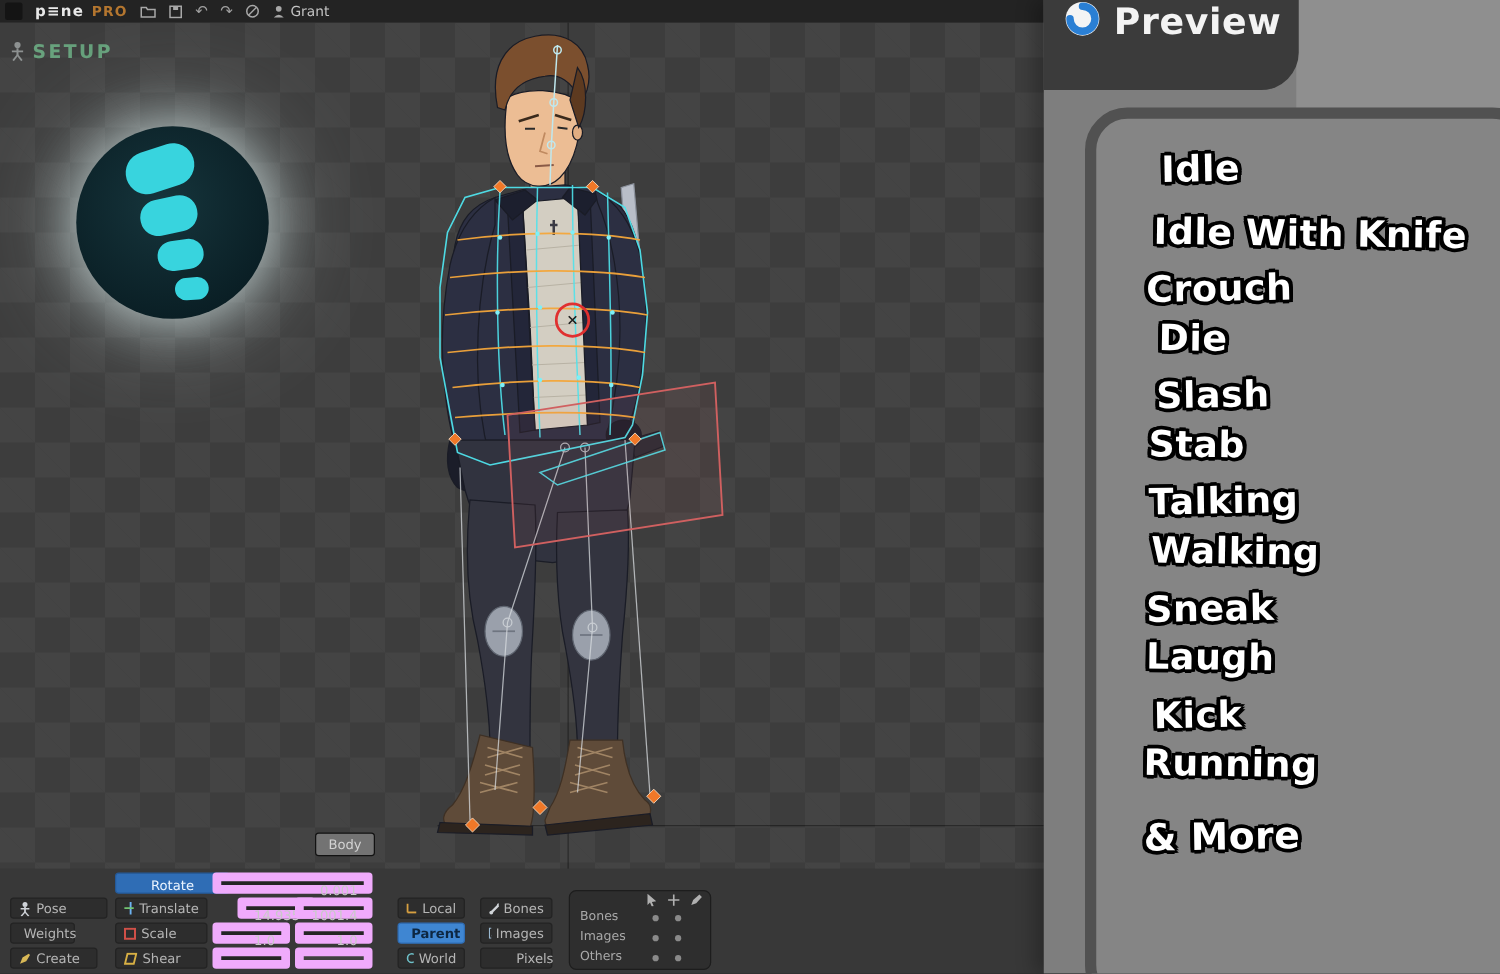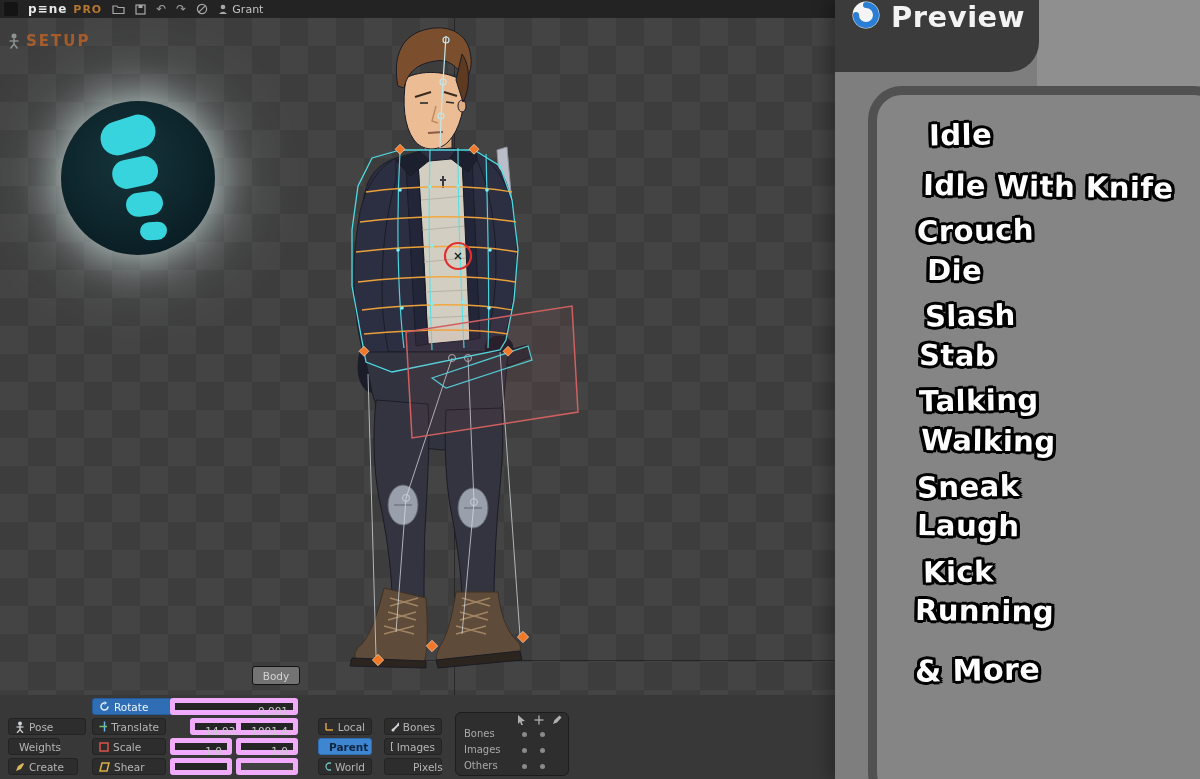"SETUP" .setup-label { color: #f97316 -> #86efac }
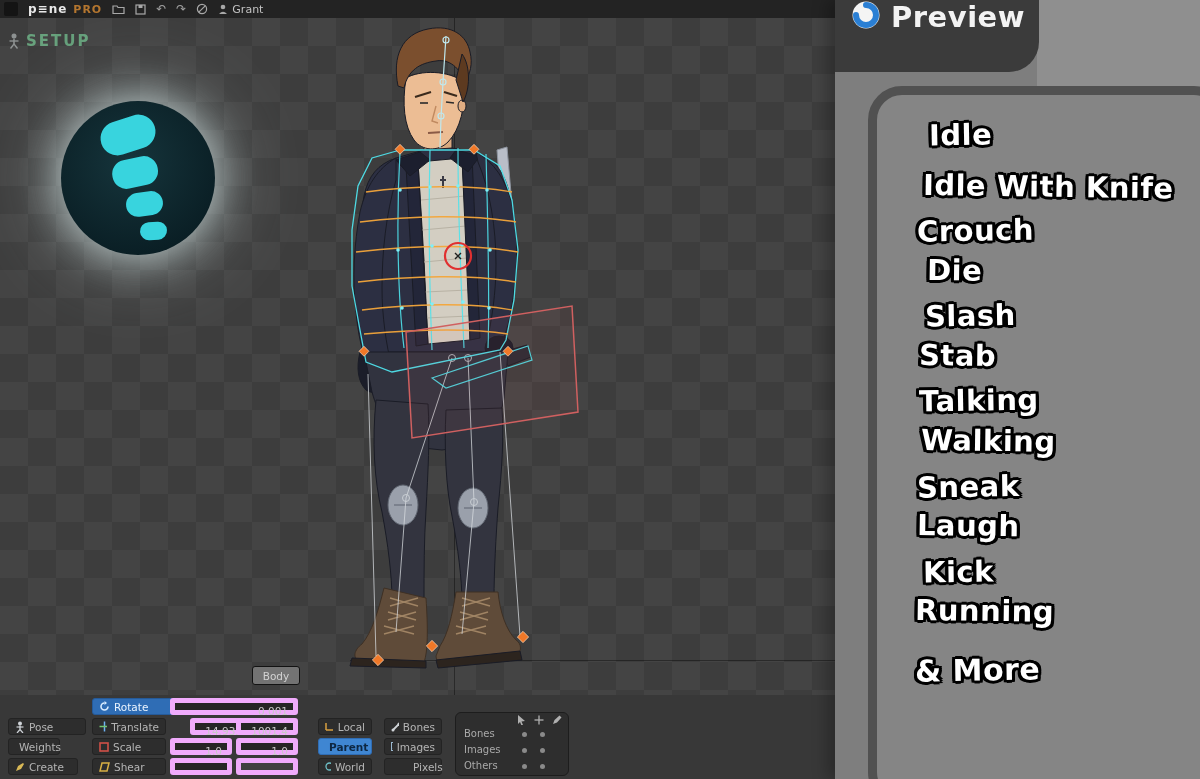"Rotate" div.btn { flex-direction: none -> column }
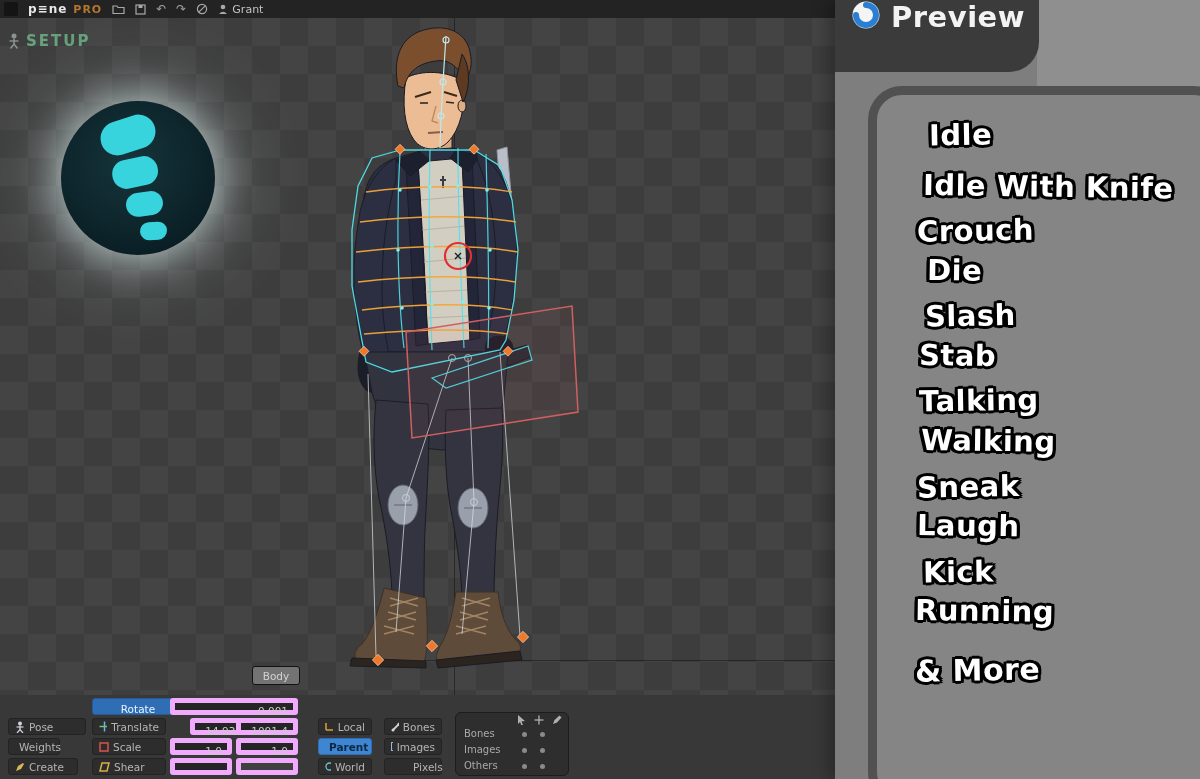"0.001" .field { border: 5px solid #f0abfc -> 7px solid #f0abfc }
